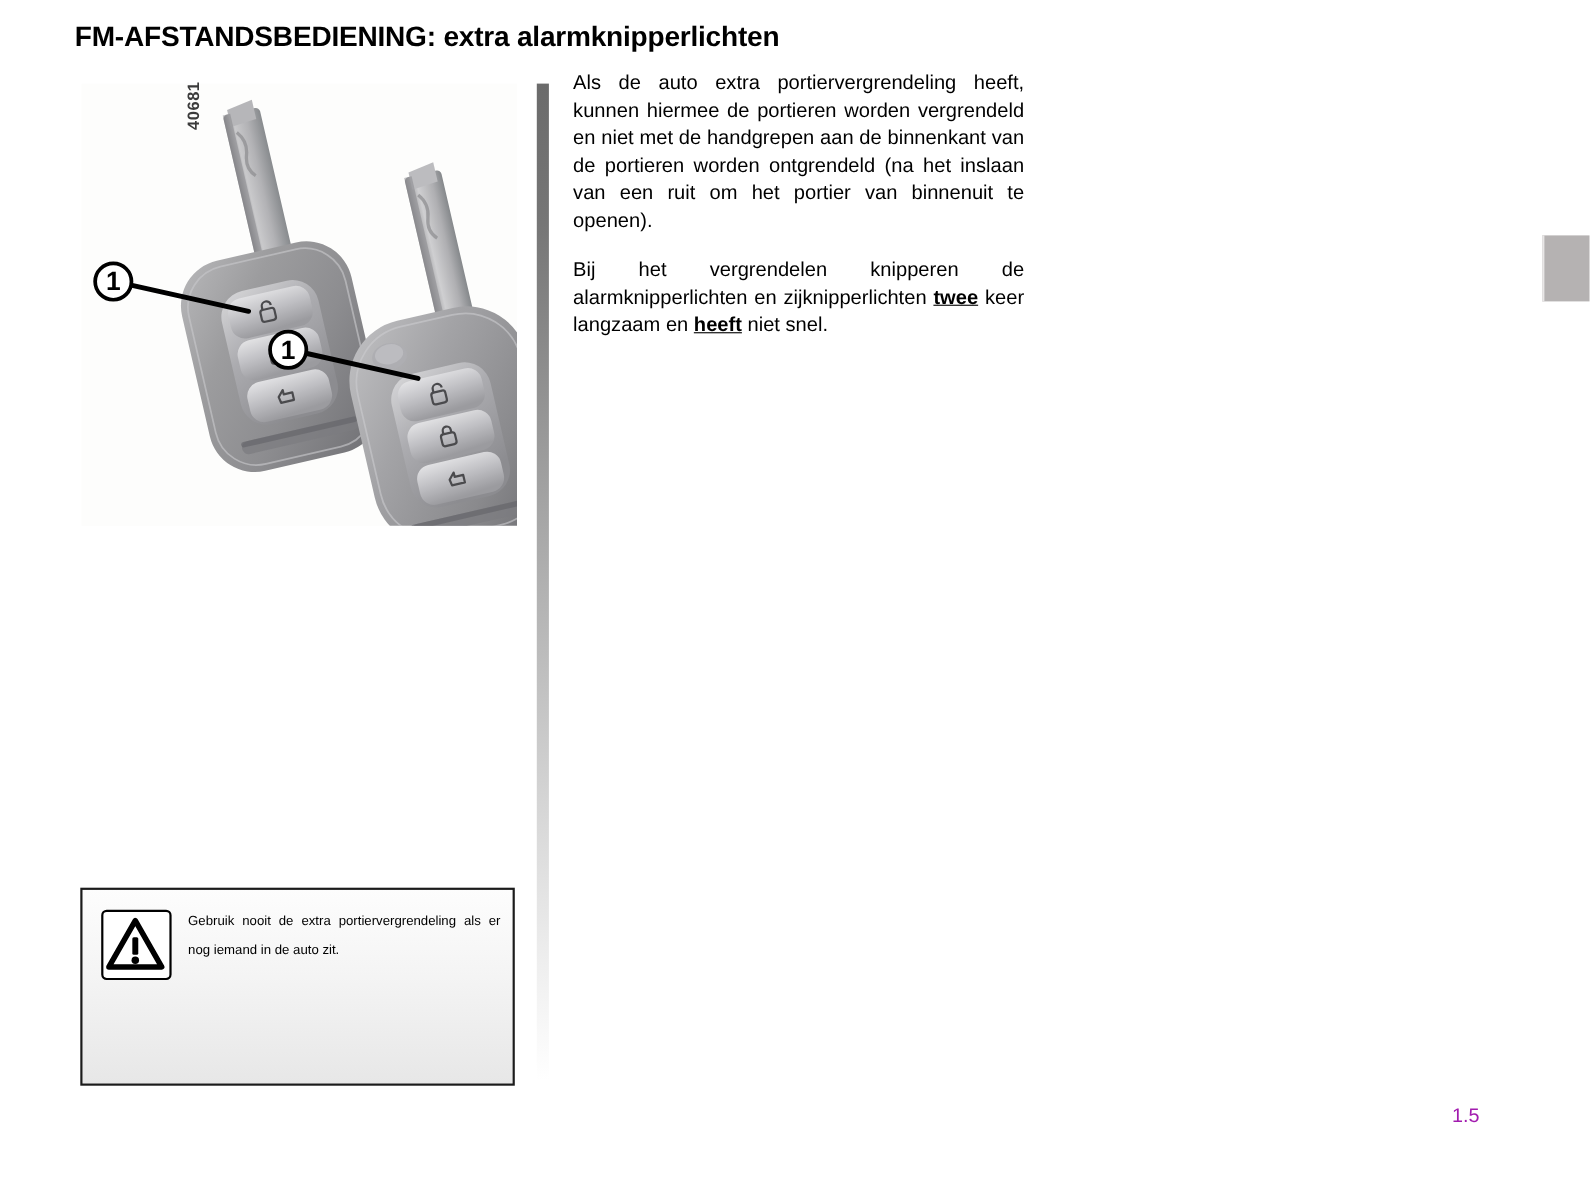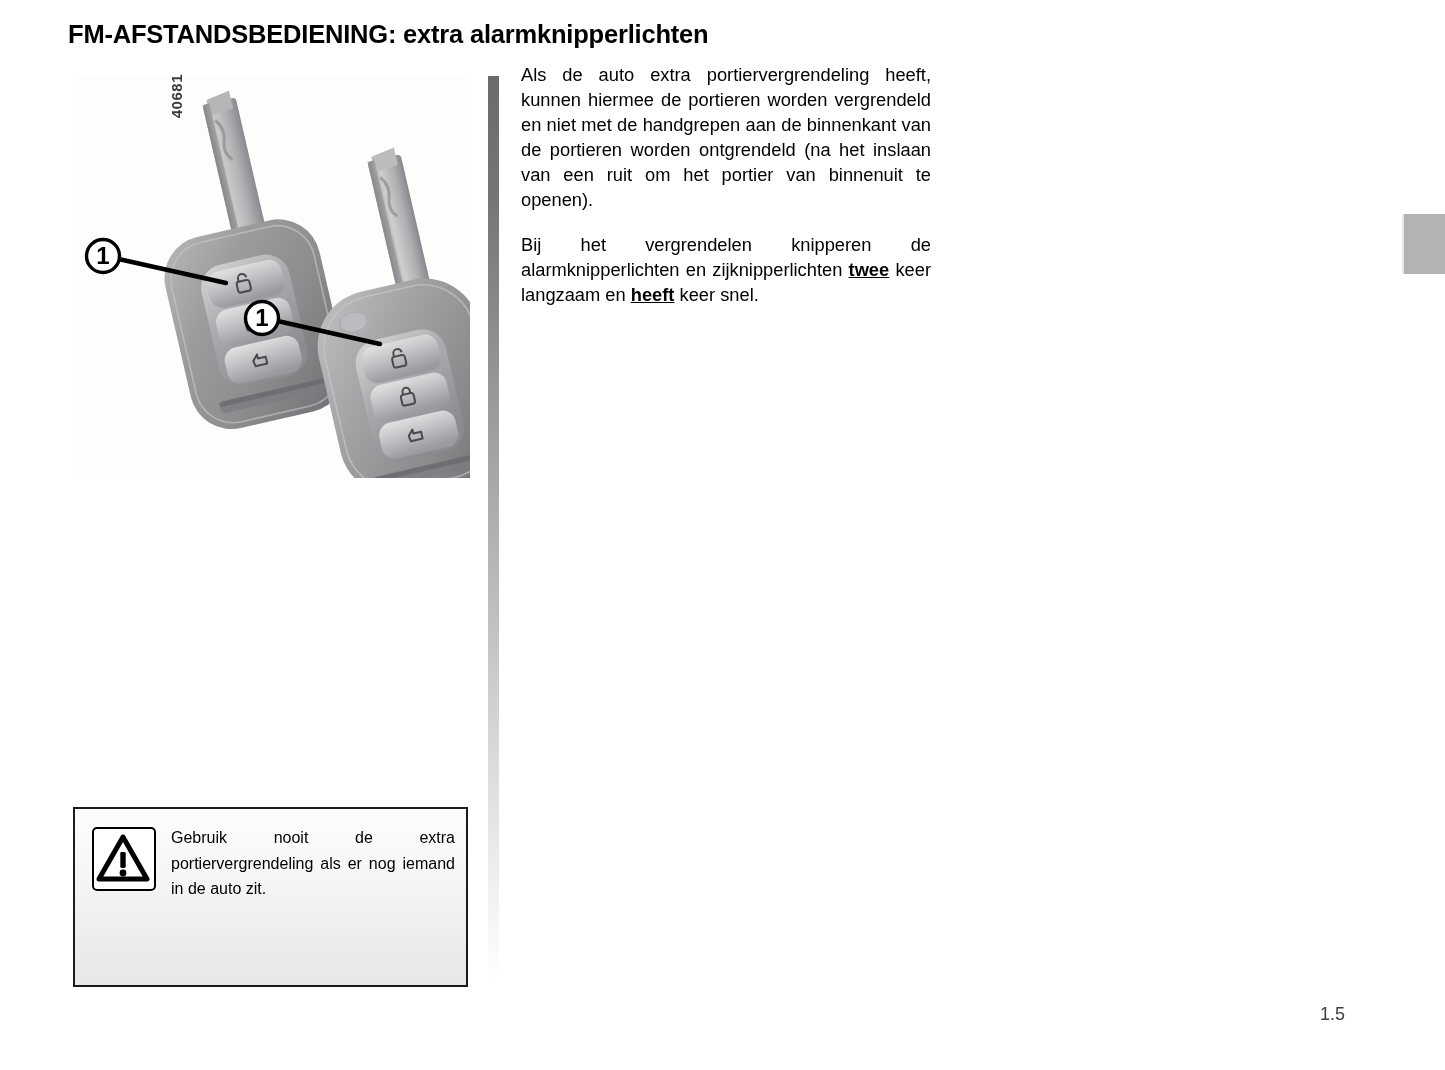"keer snel." span { text: keer -> niet }
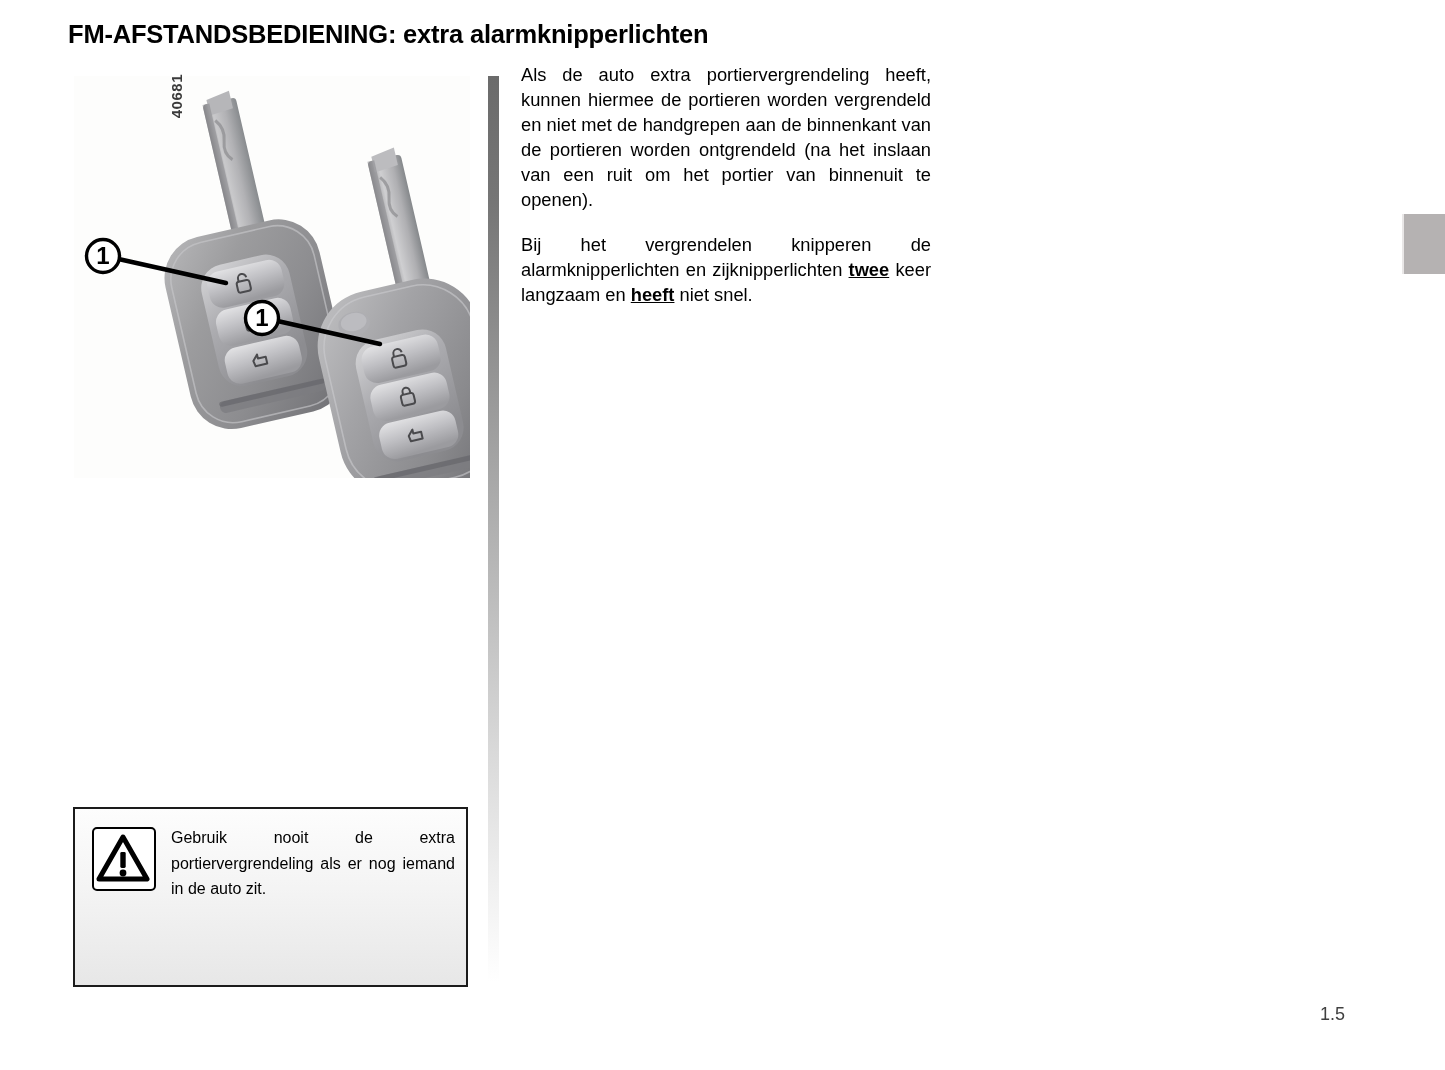"Gebruik nooit de extra" #warning-text { font-size: 16px -> 12px }
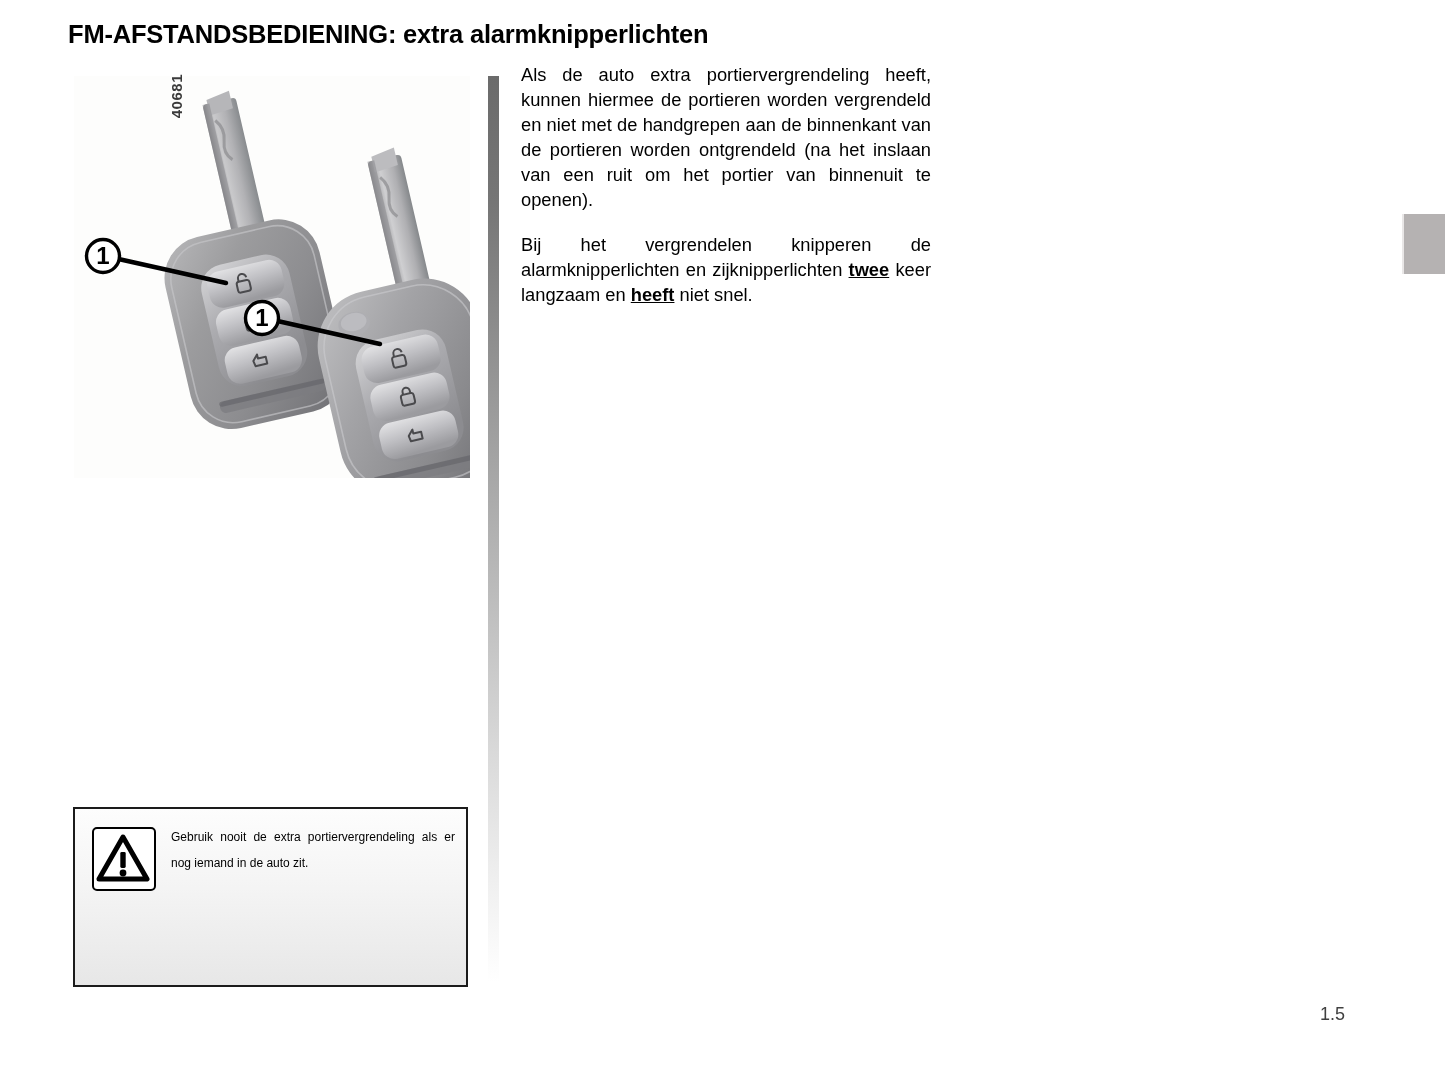"1.5" #page-number { color: #404040 -> #a21caf }
